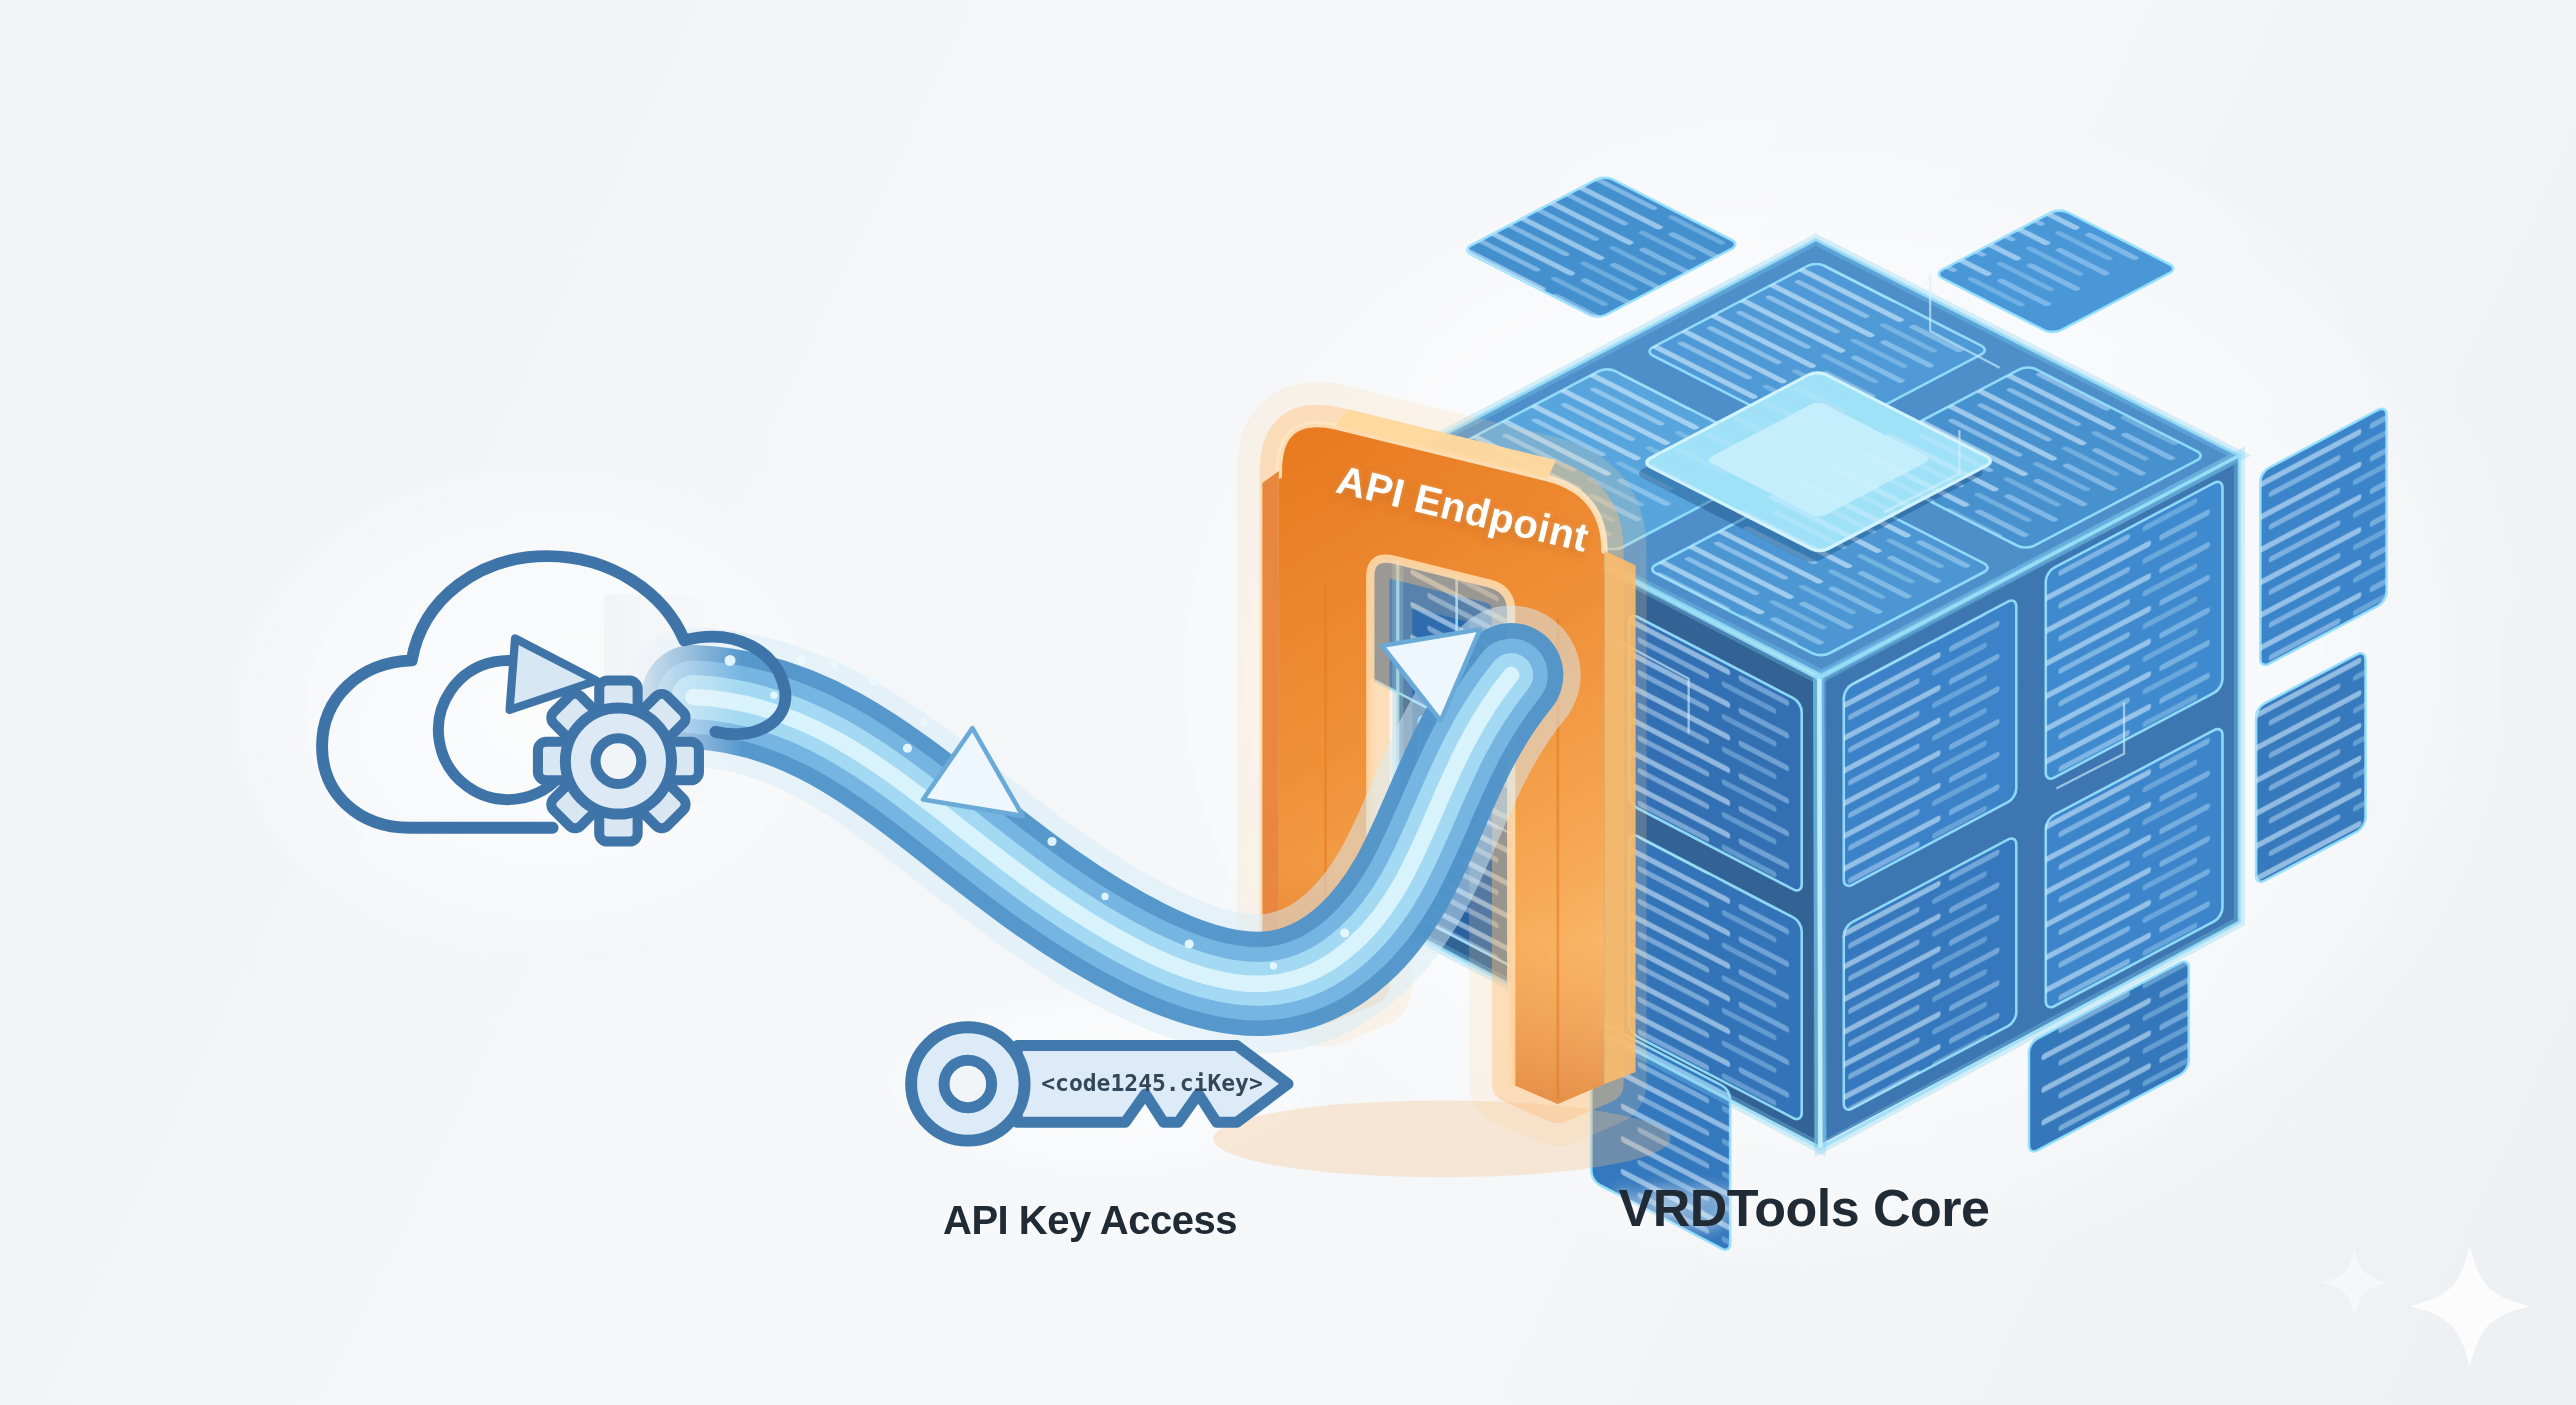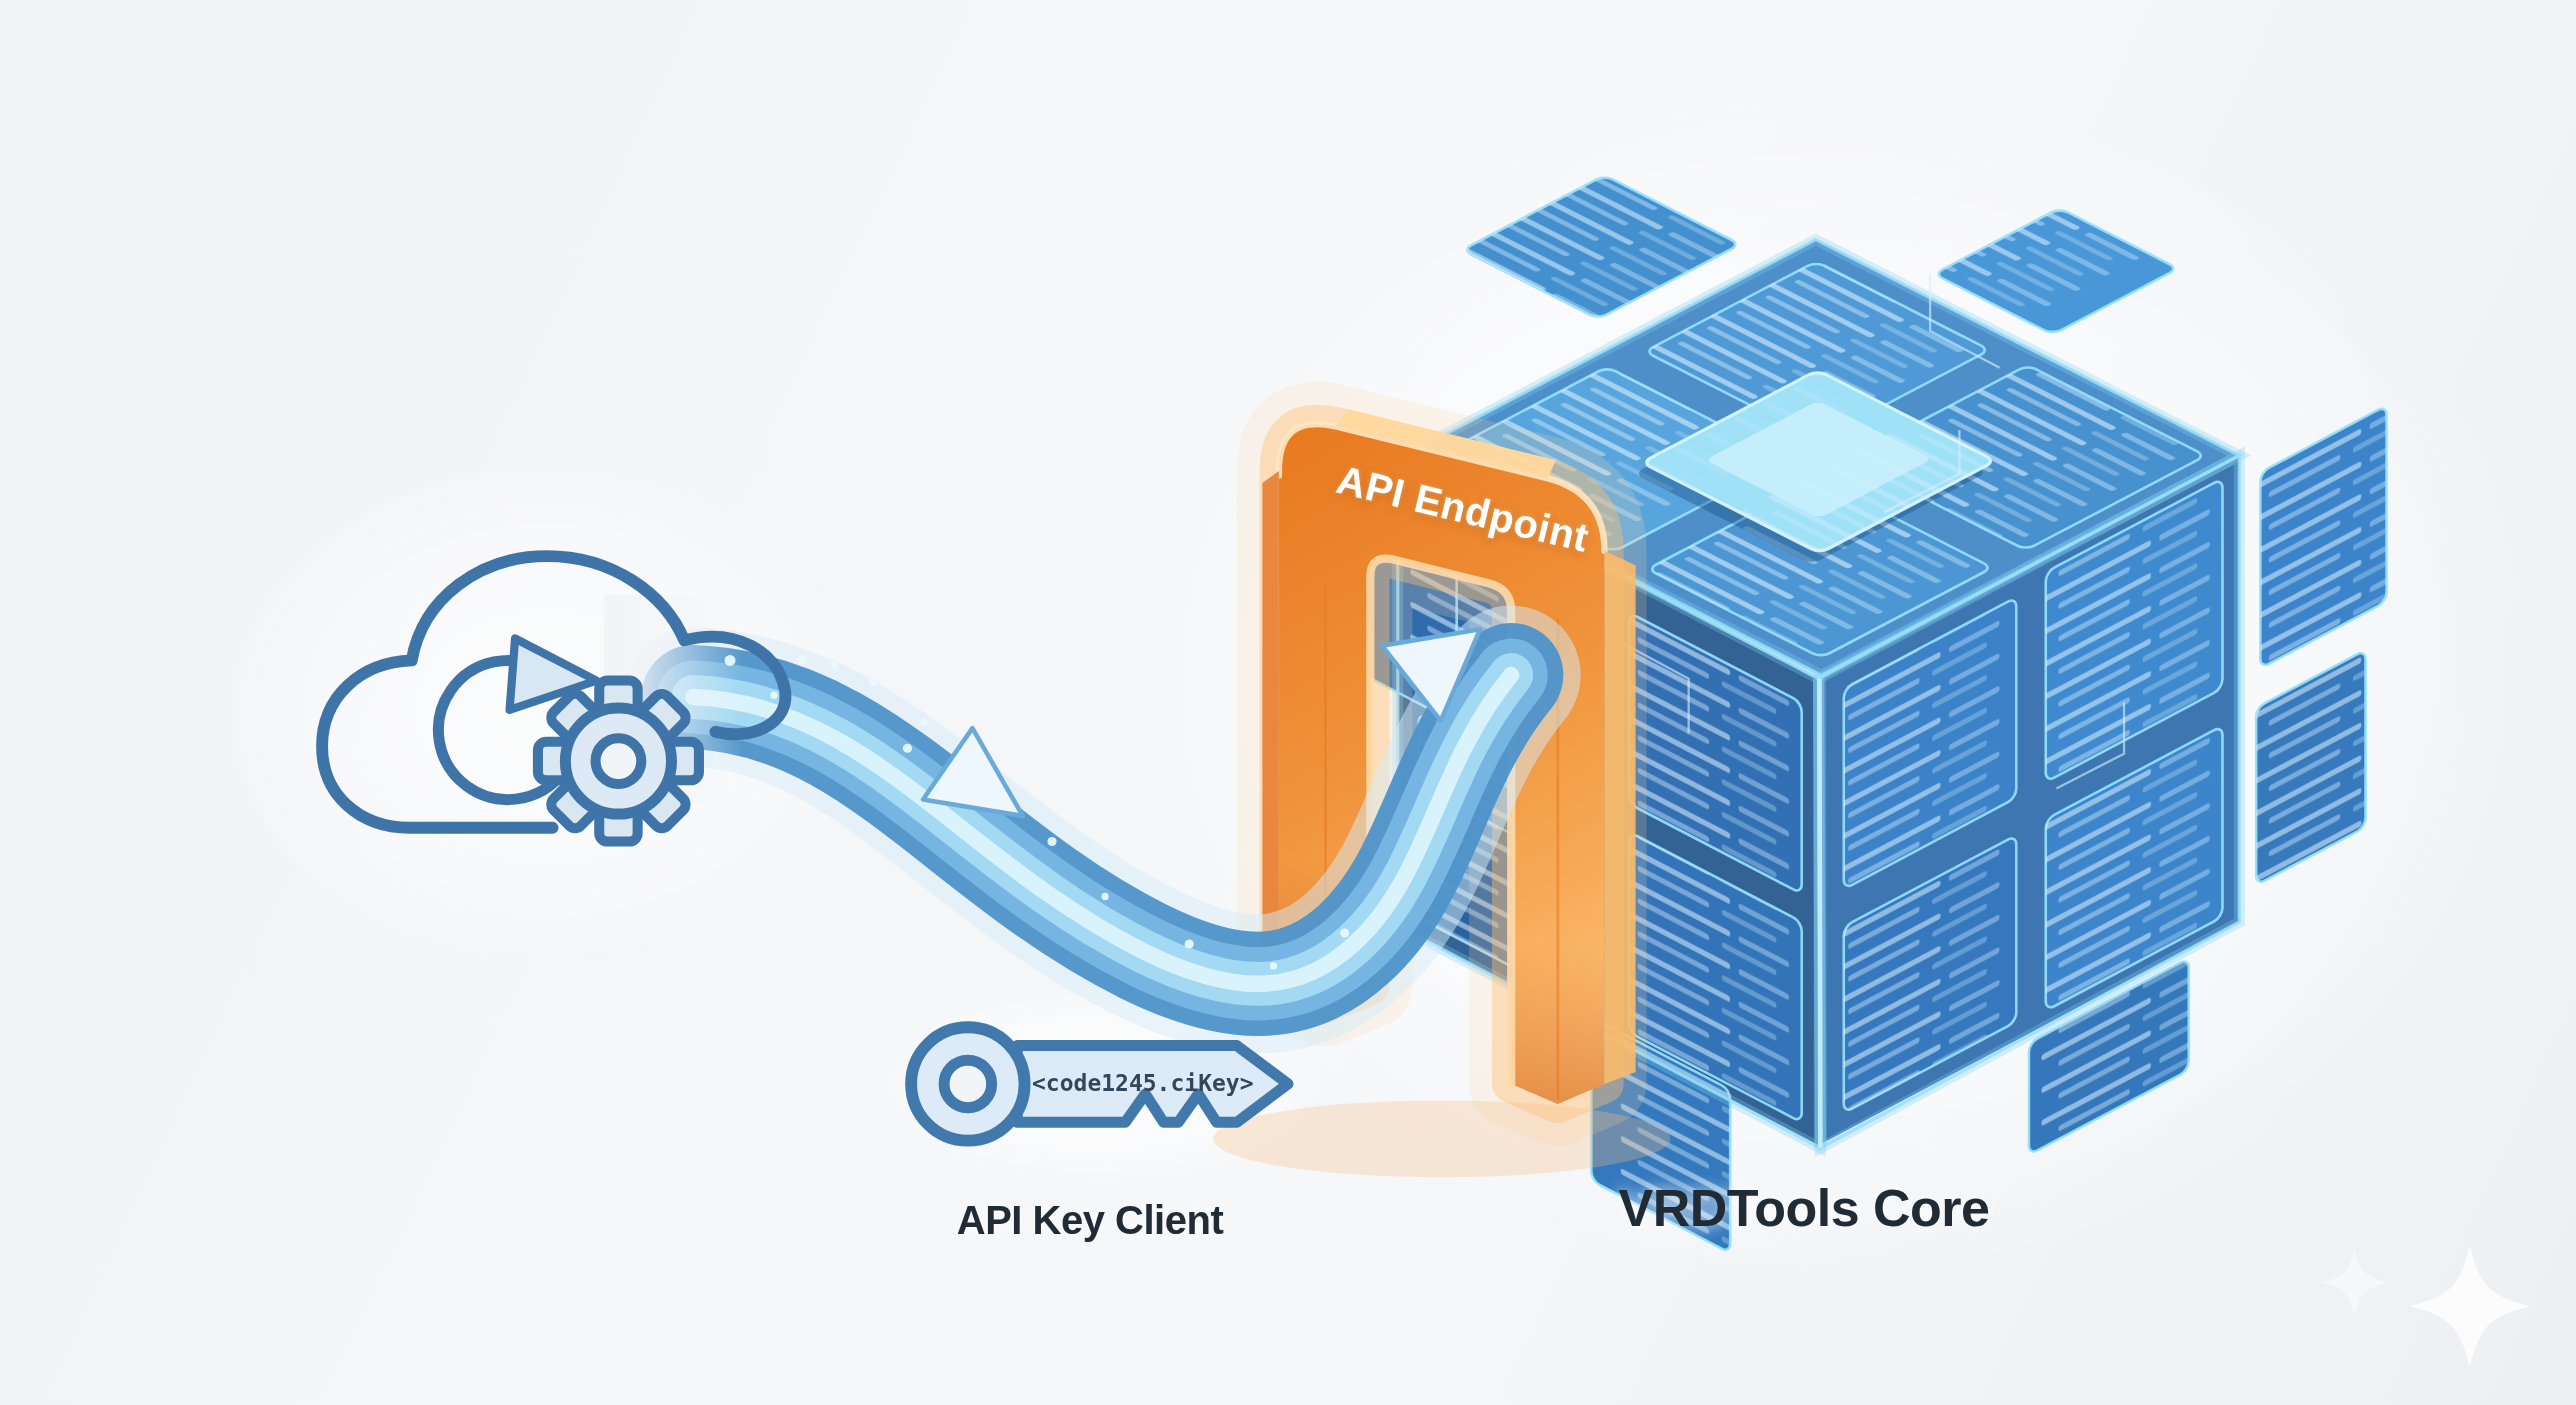"<code1245.ciKey>" .keytext { text-align: none -> center }
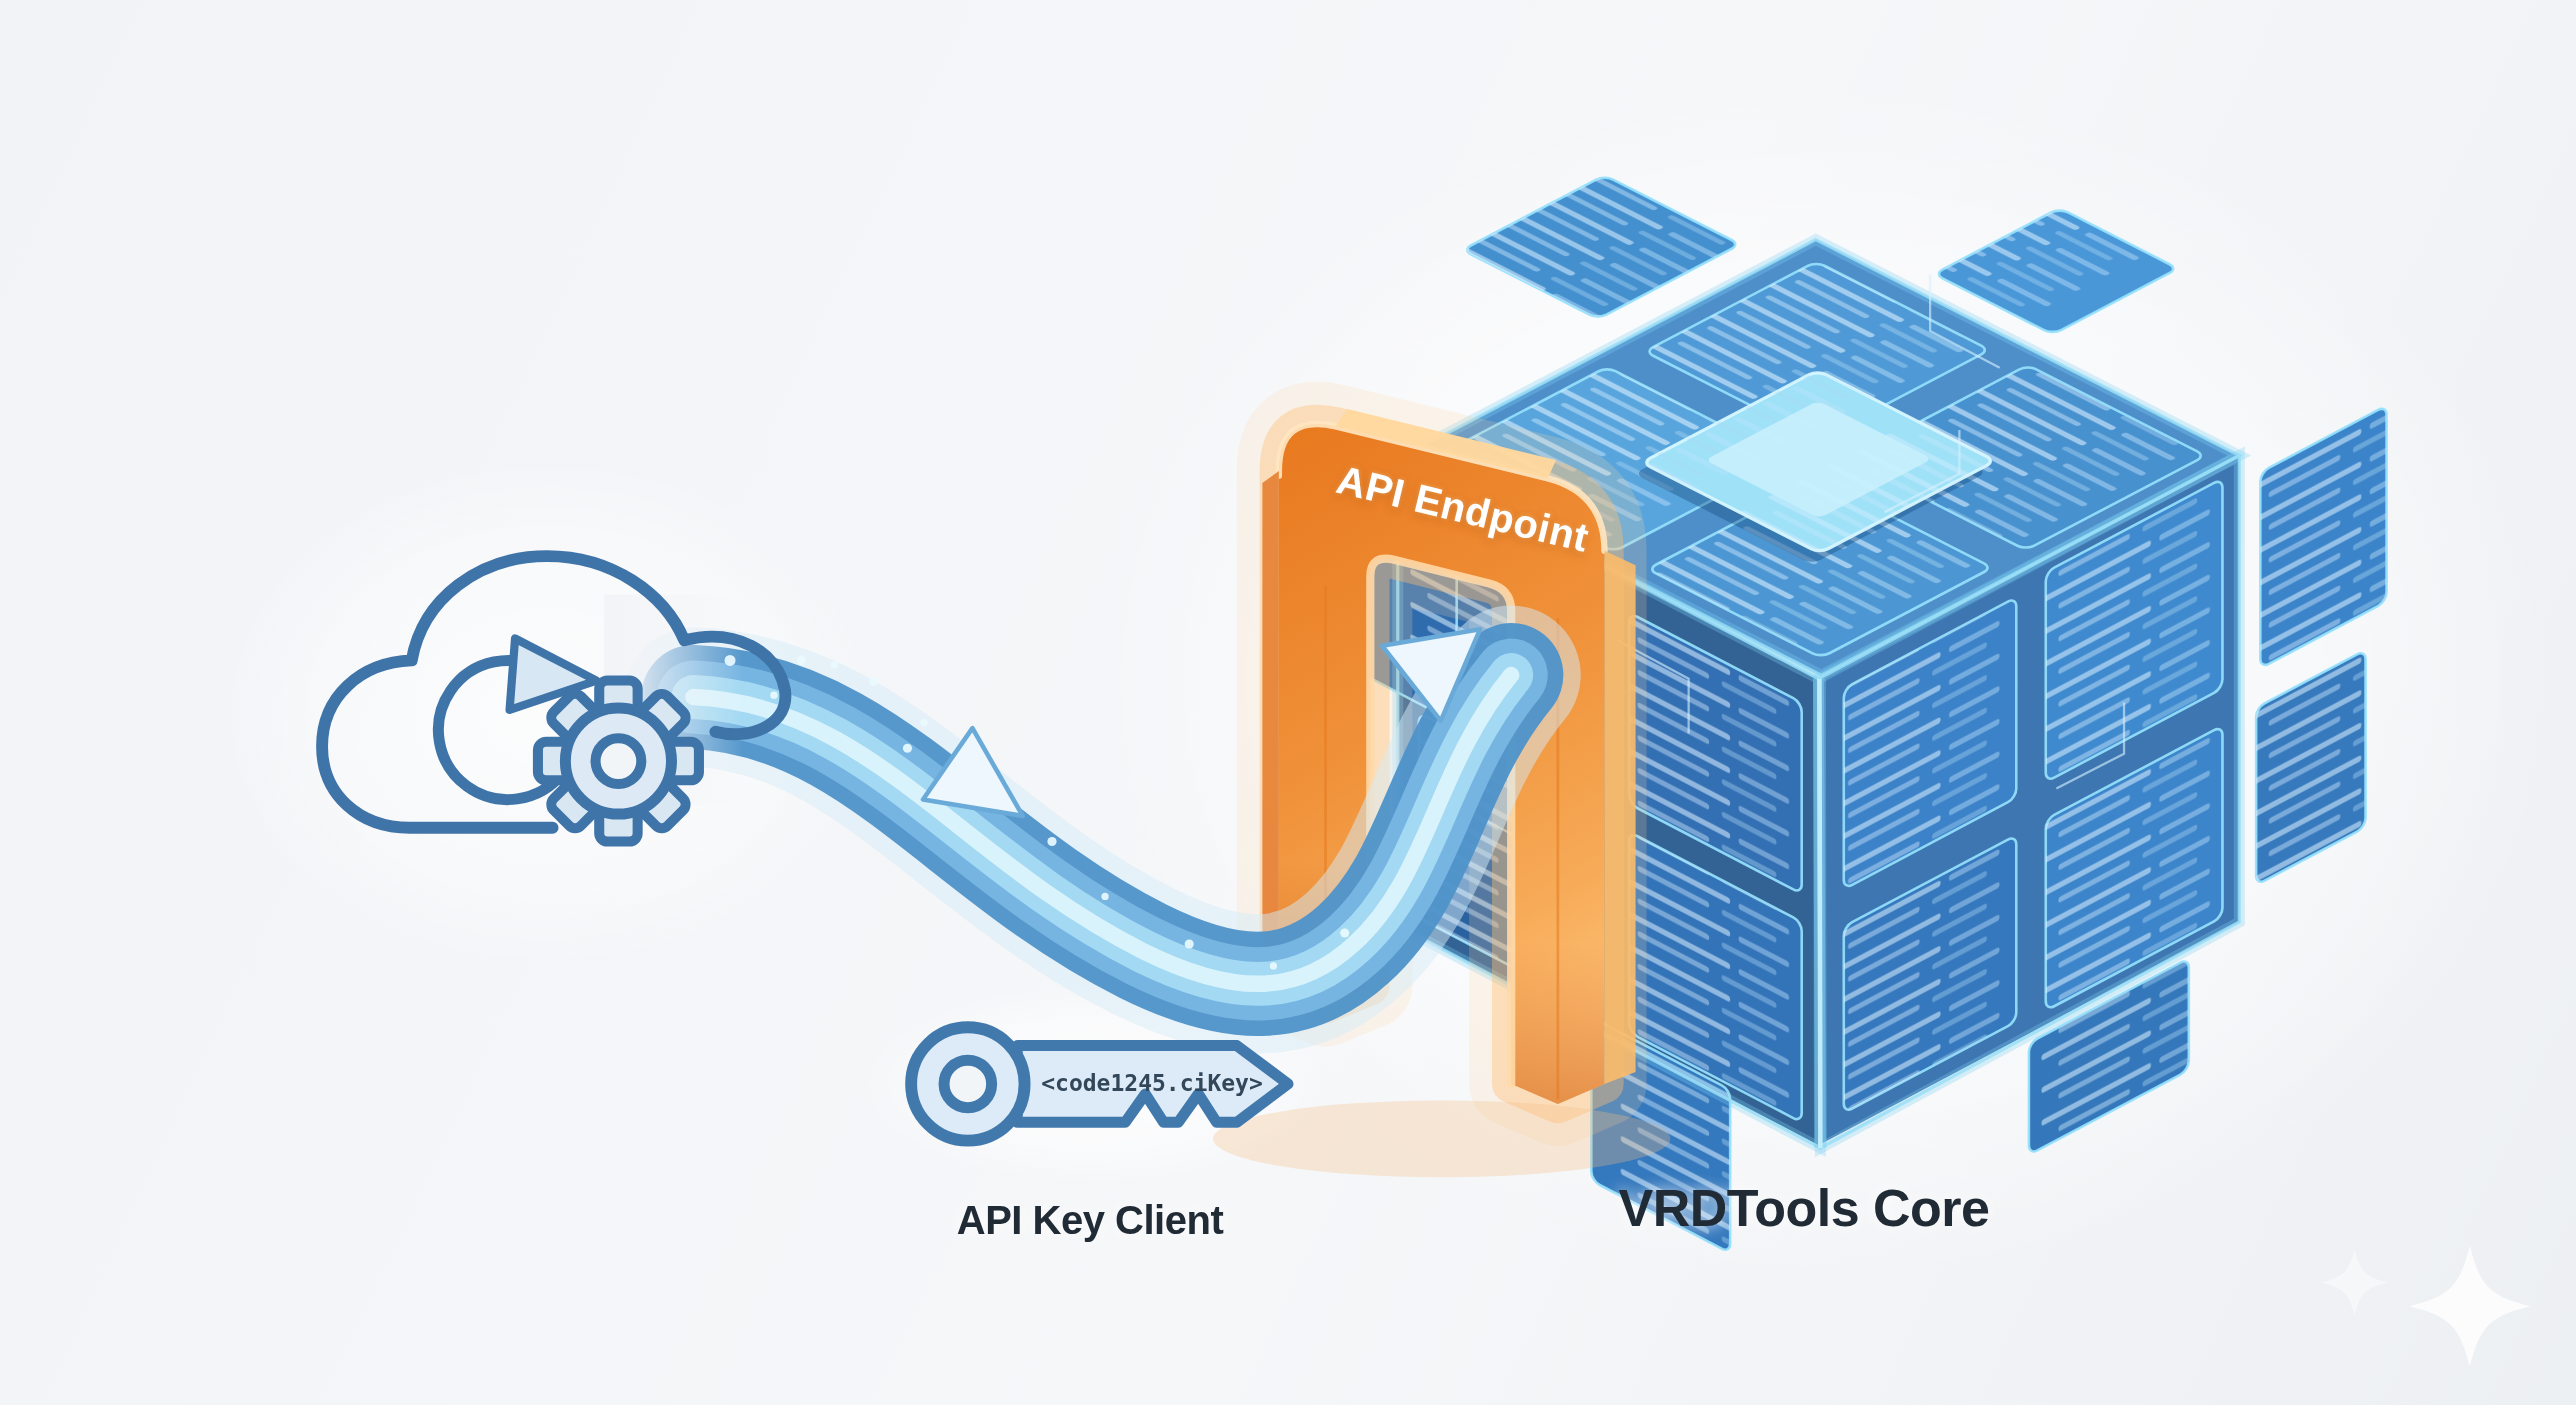"API Key Client" div.lbl { text: Client -> Access }
